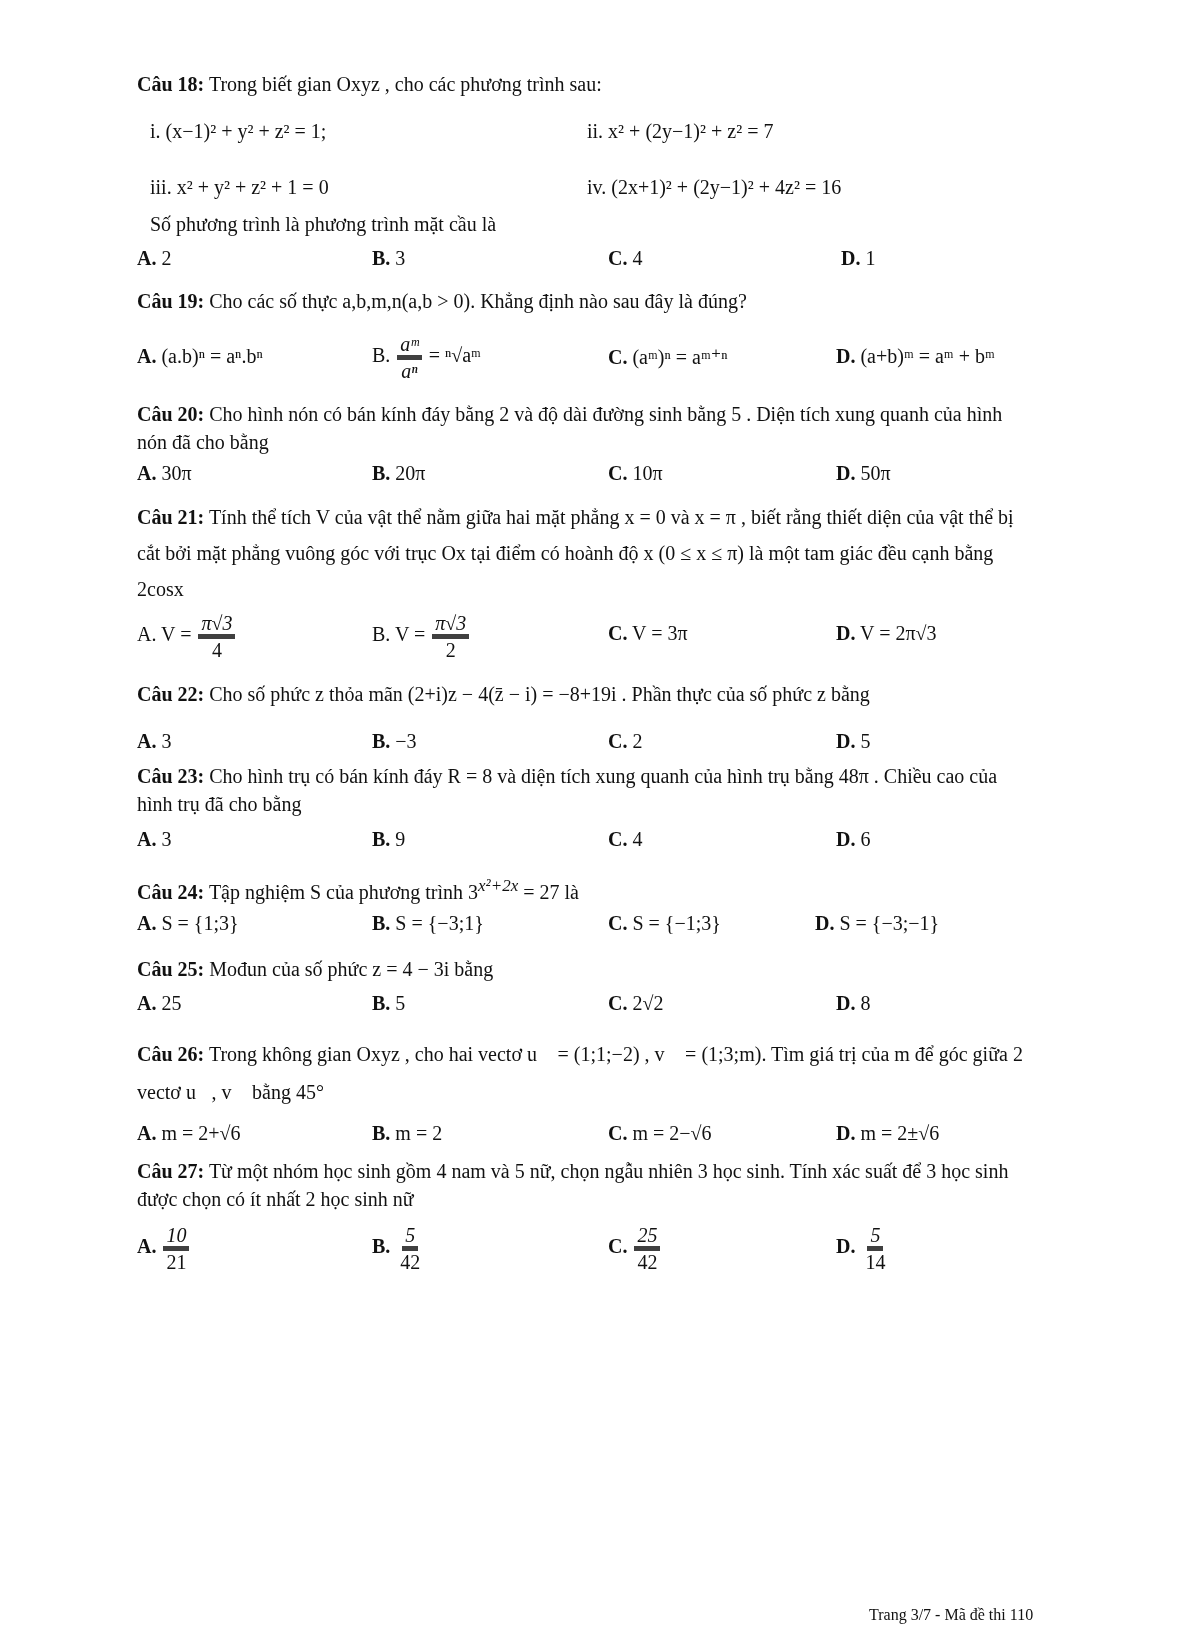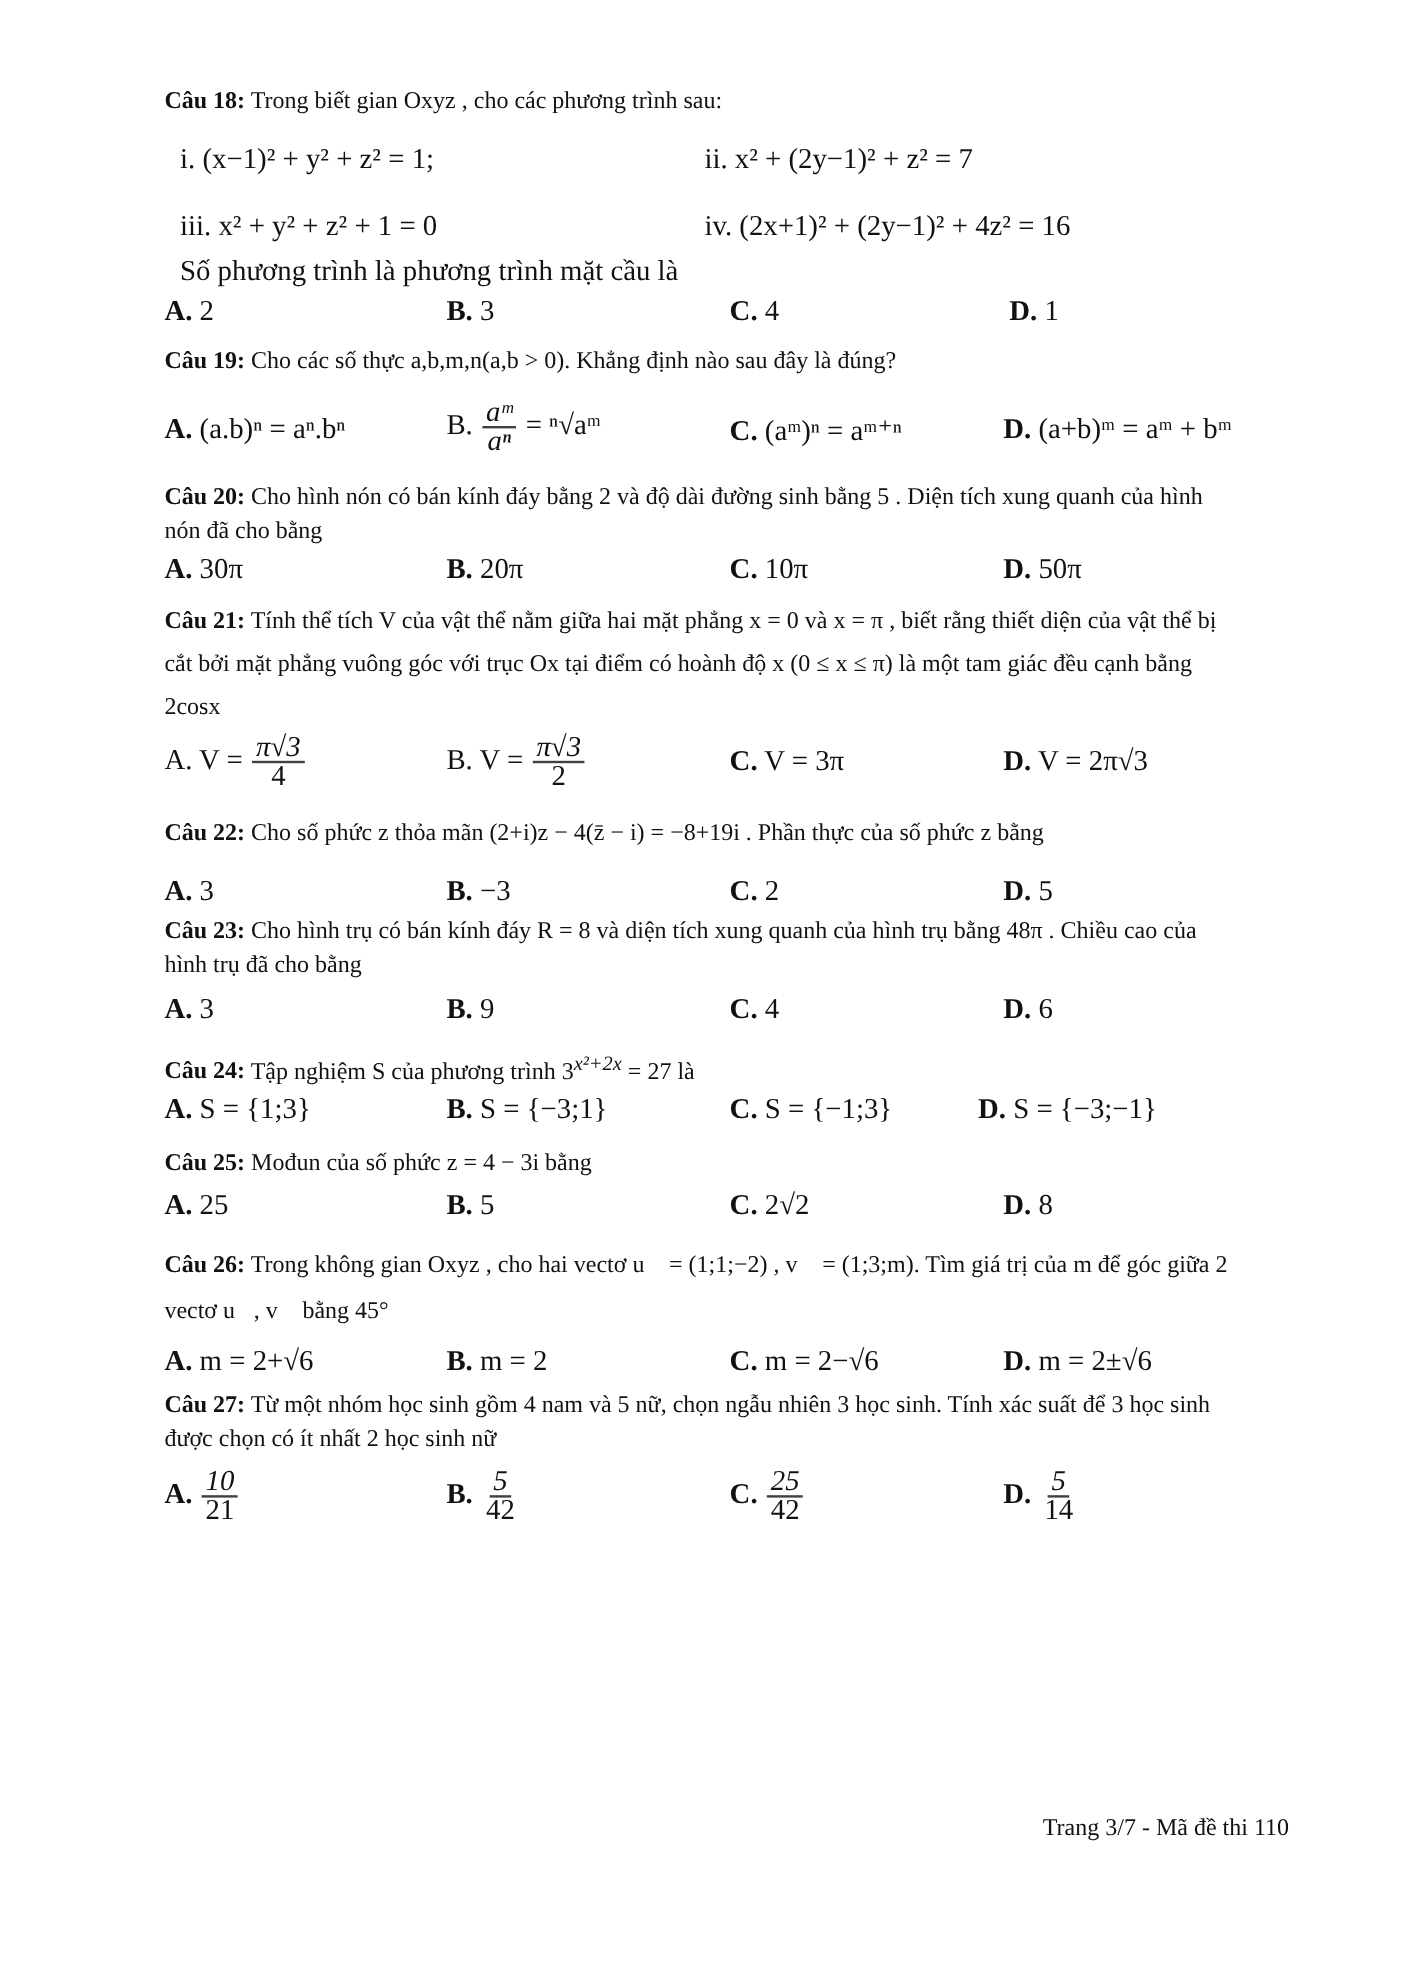"i. (x−1)² + y² +" .opt { font-size: 24px -> 20px }
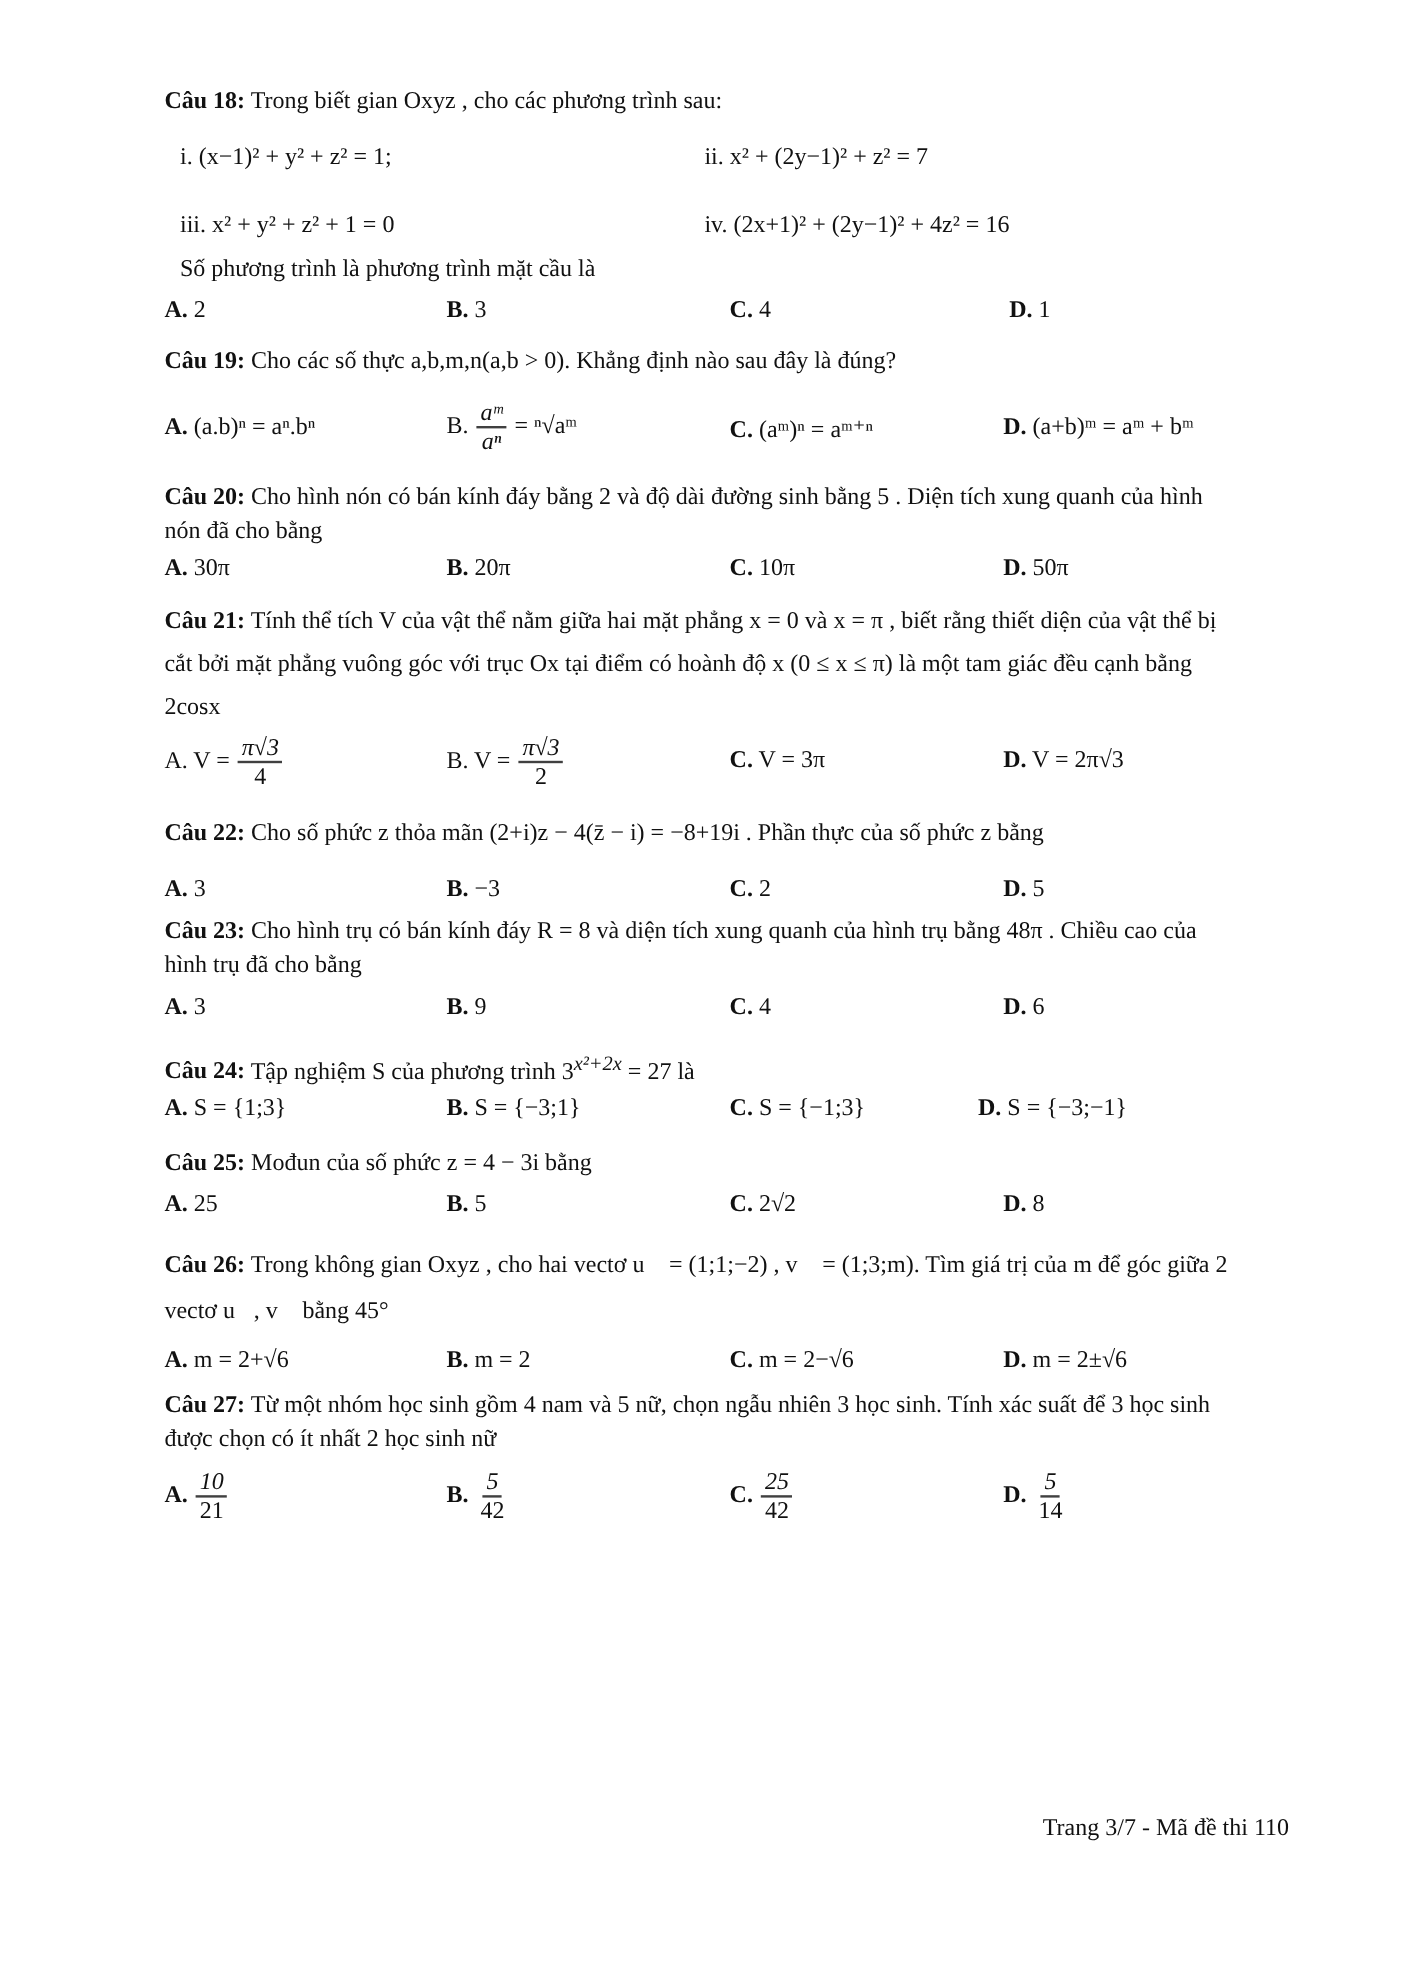"aᵐ" .frac .num { border-bottom: 2px solid #404040 -> 5px solid #404040 }
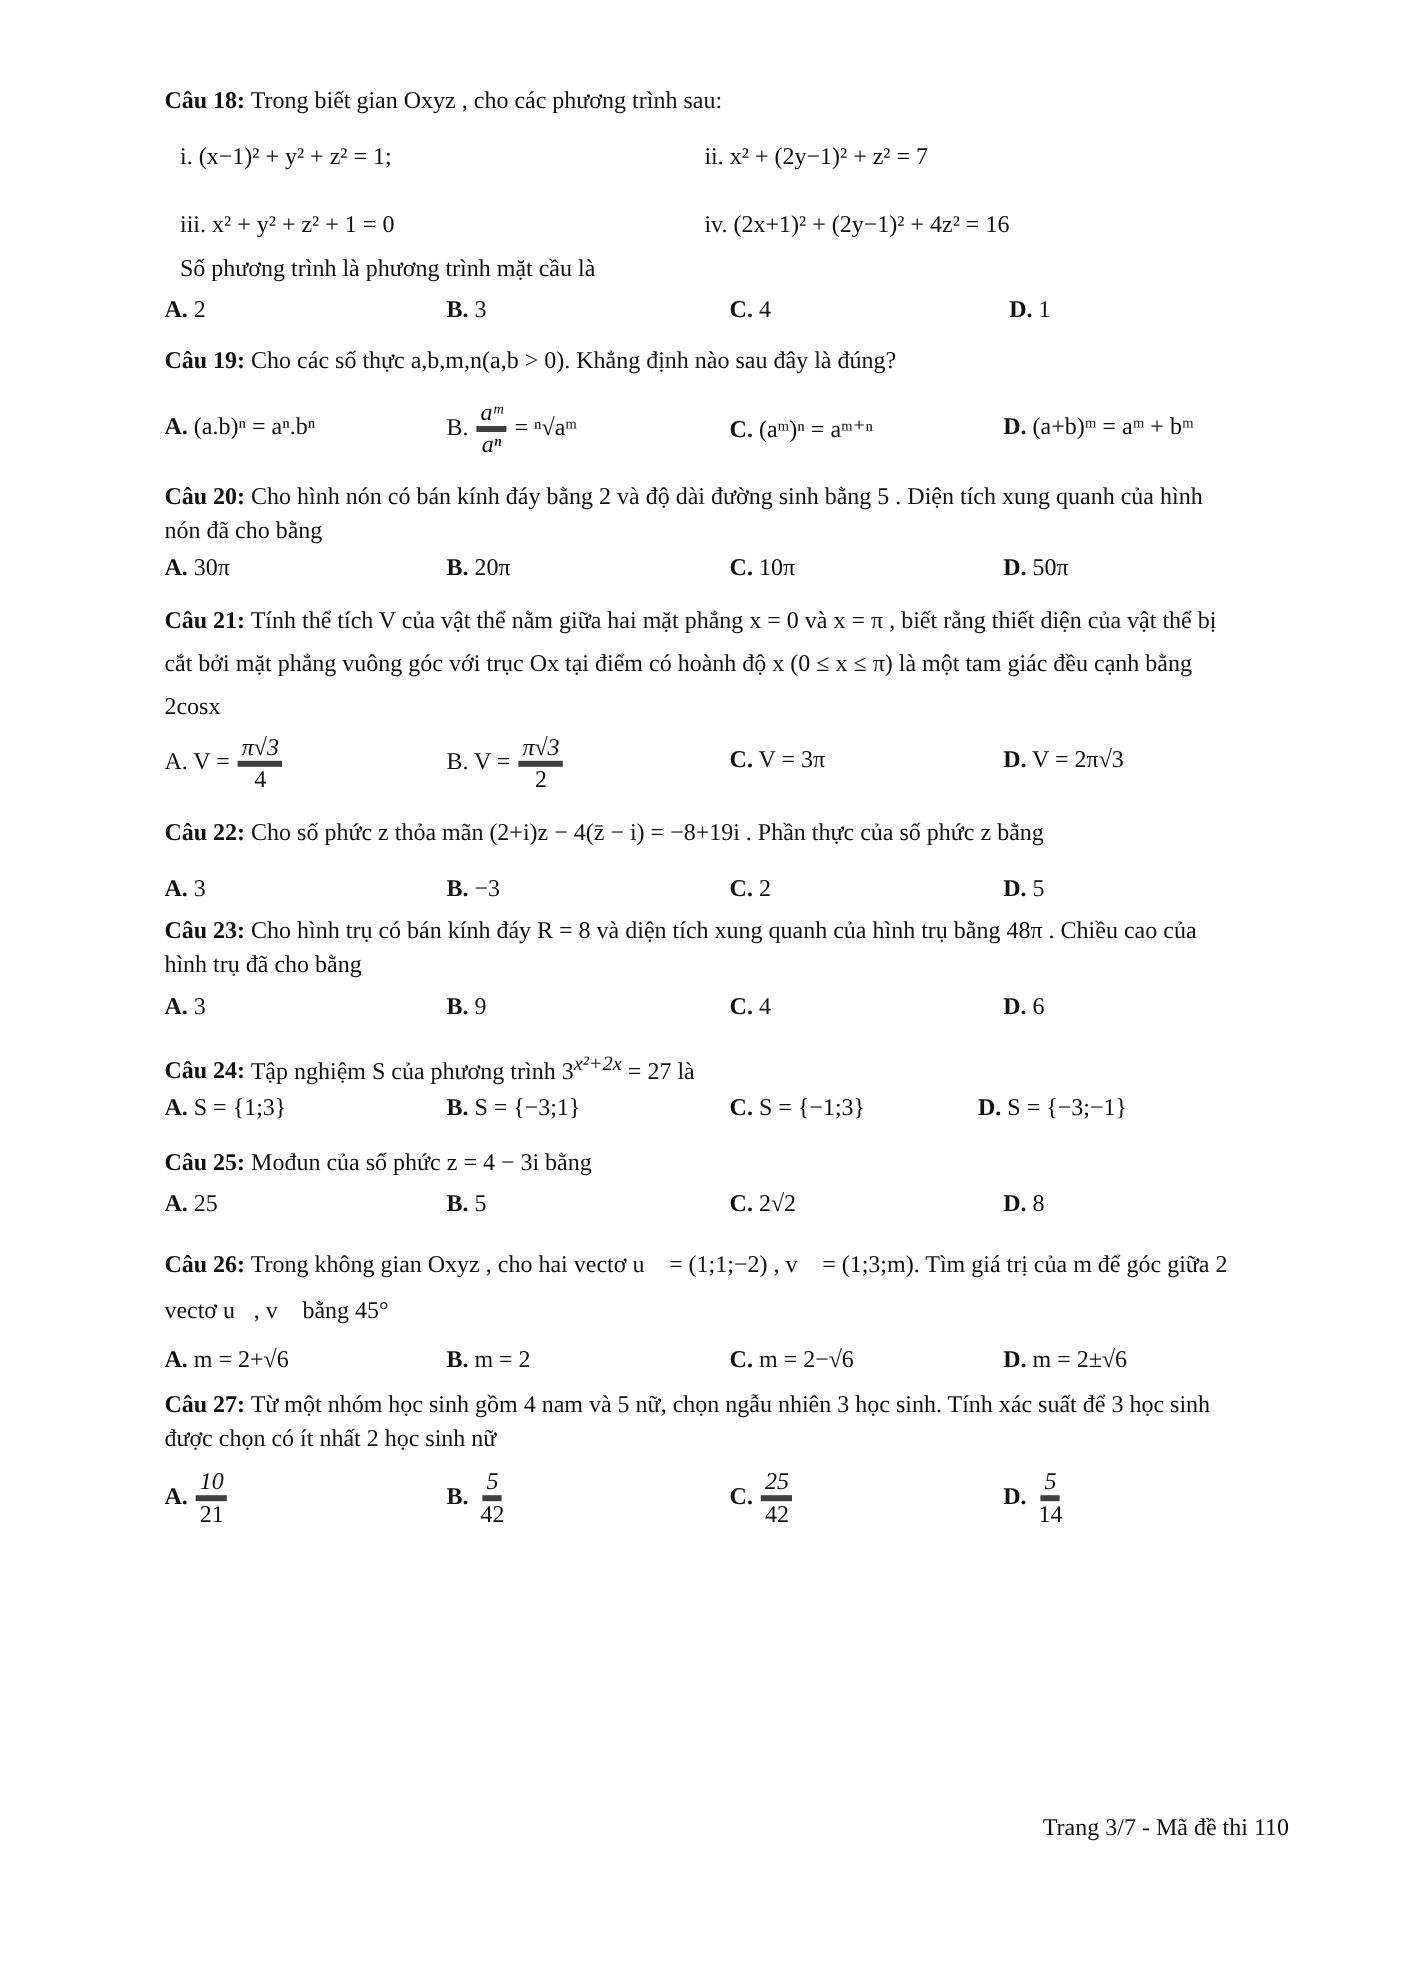"Trang 3/7 - Mã đề" .footer { font-size: 20px -> 16px; top: 1512px -> 1606px }
